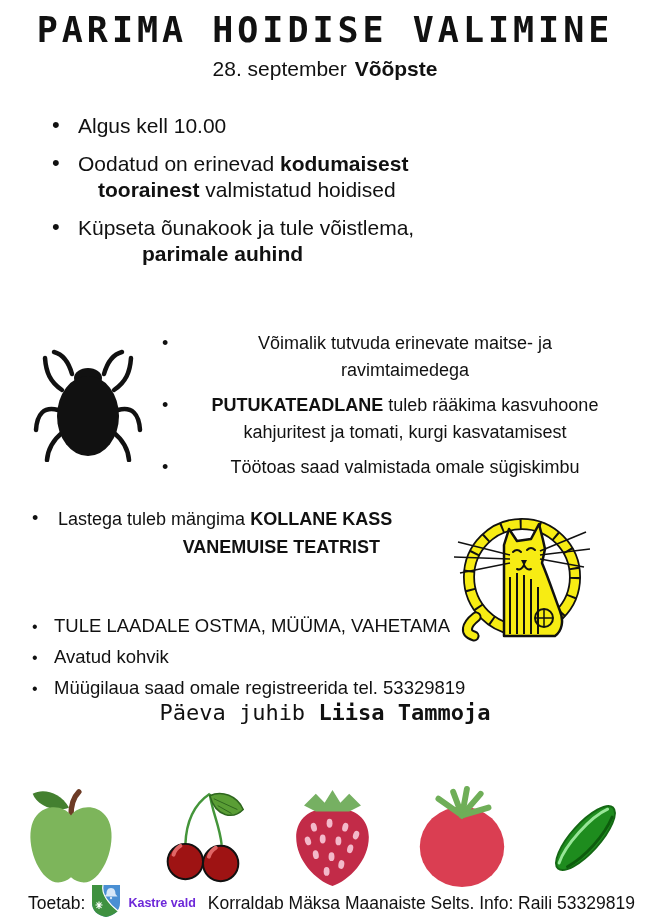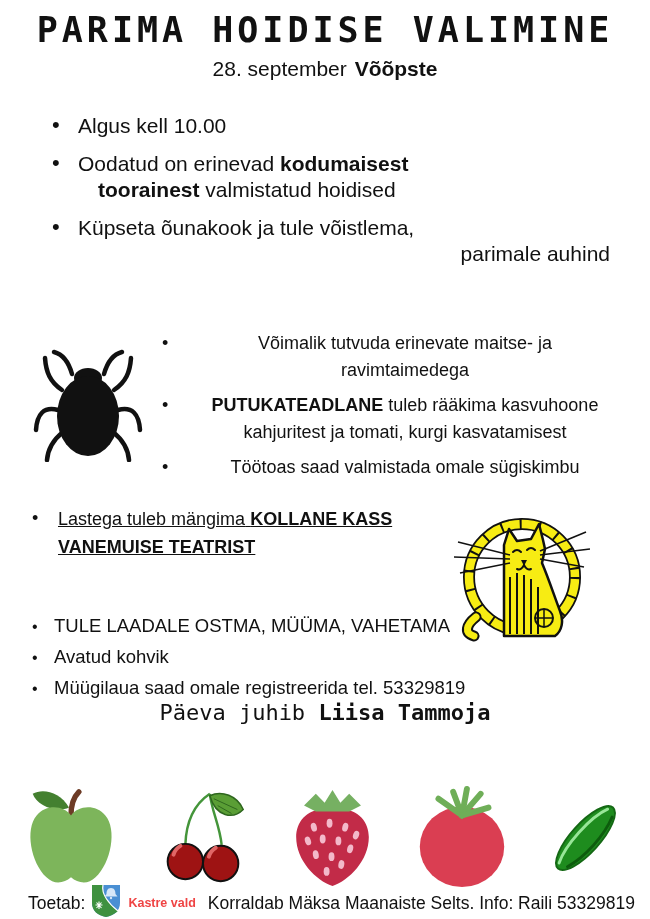"parimale auhind" .line2-center { font-weight: normal -> bold; text-align: right -> none }
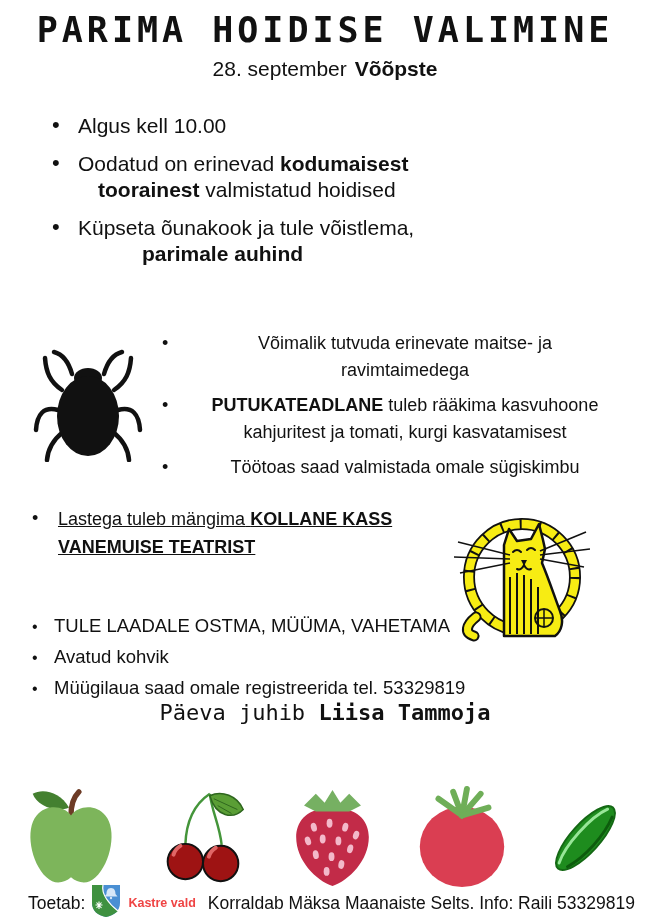"Lastega tuleb mängima KOLLANE KASS" .cat-list { text-decoration: underline -> none }
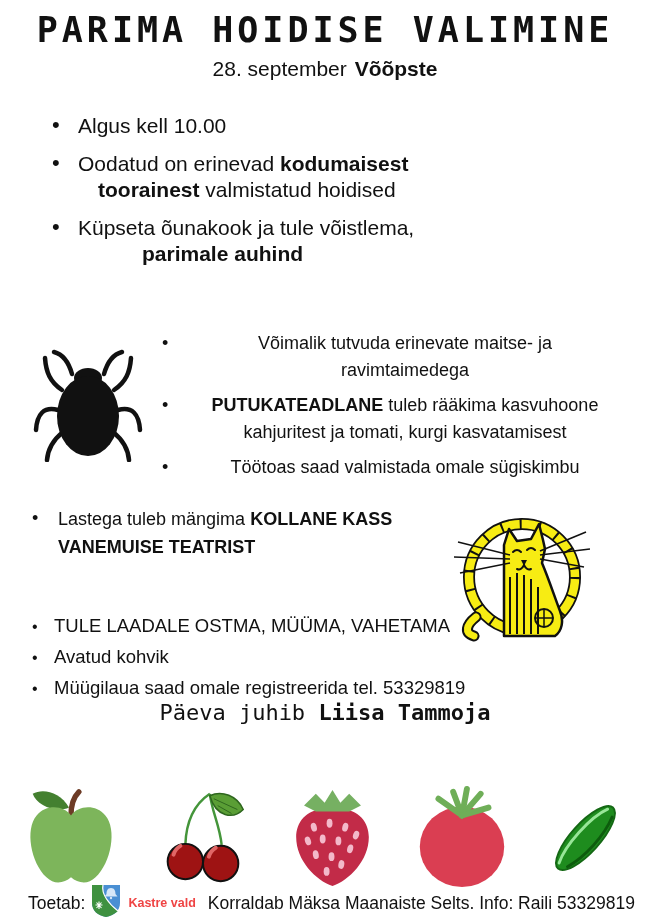"VANEMUISE TEATRIST" .cat-line2 { text-align: left -> right }
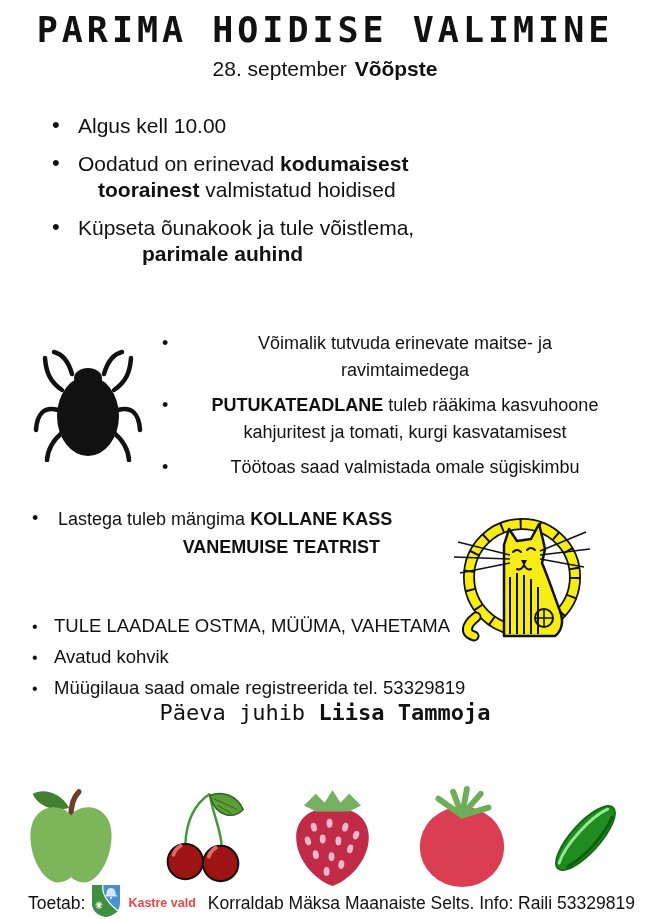"Kastre vald" .kastre-label { color: #ef4444 -> #6d28d9 }
